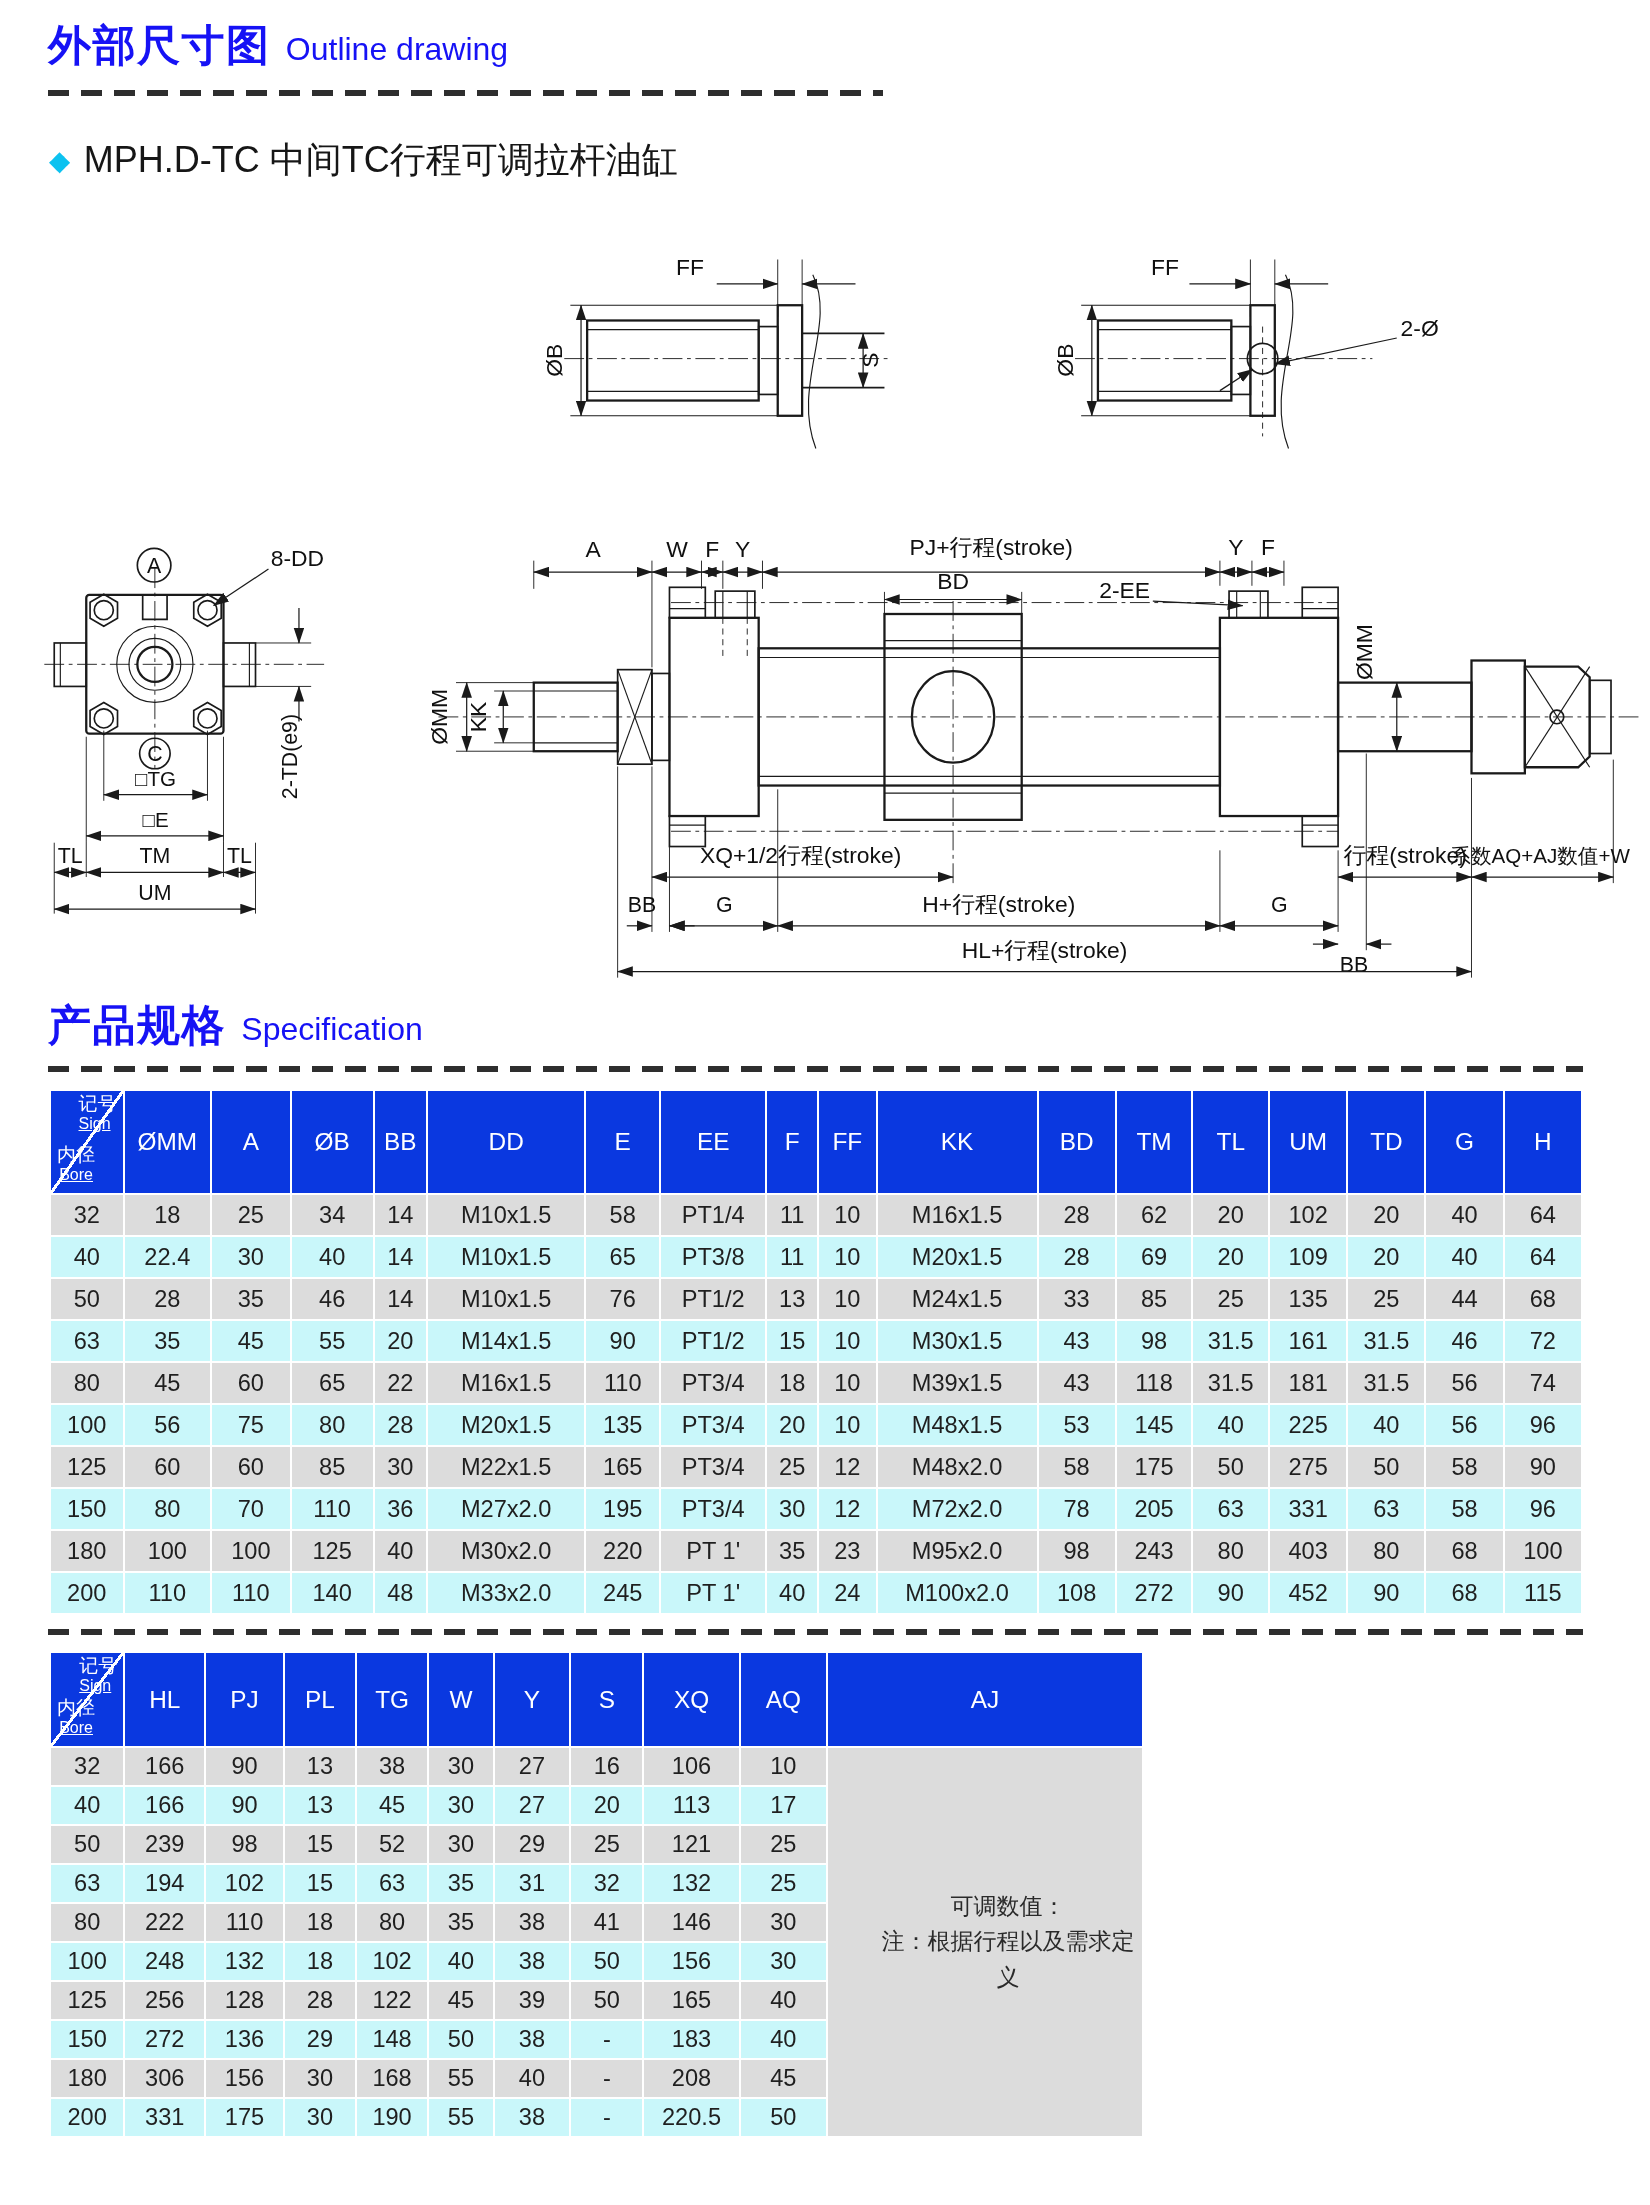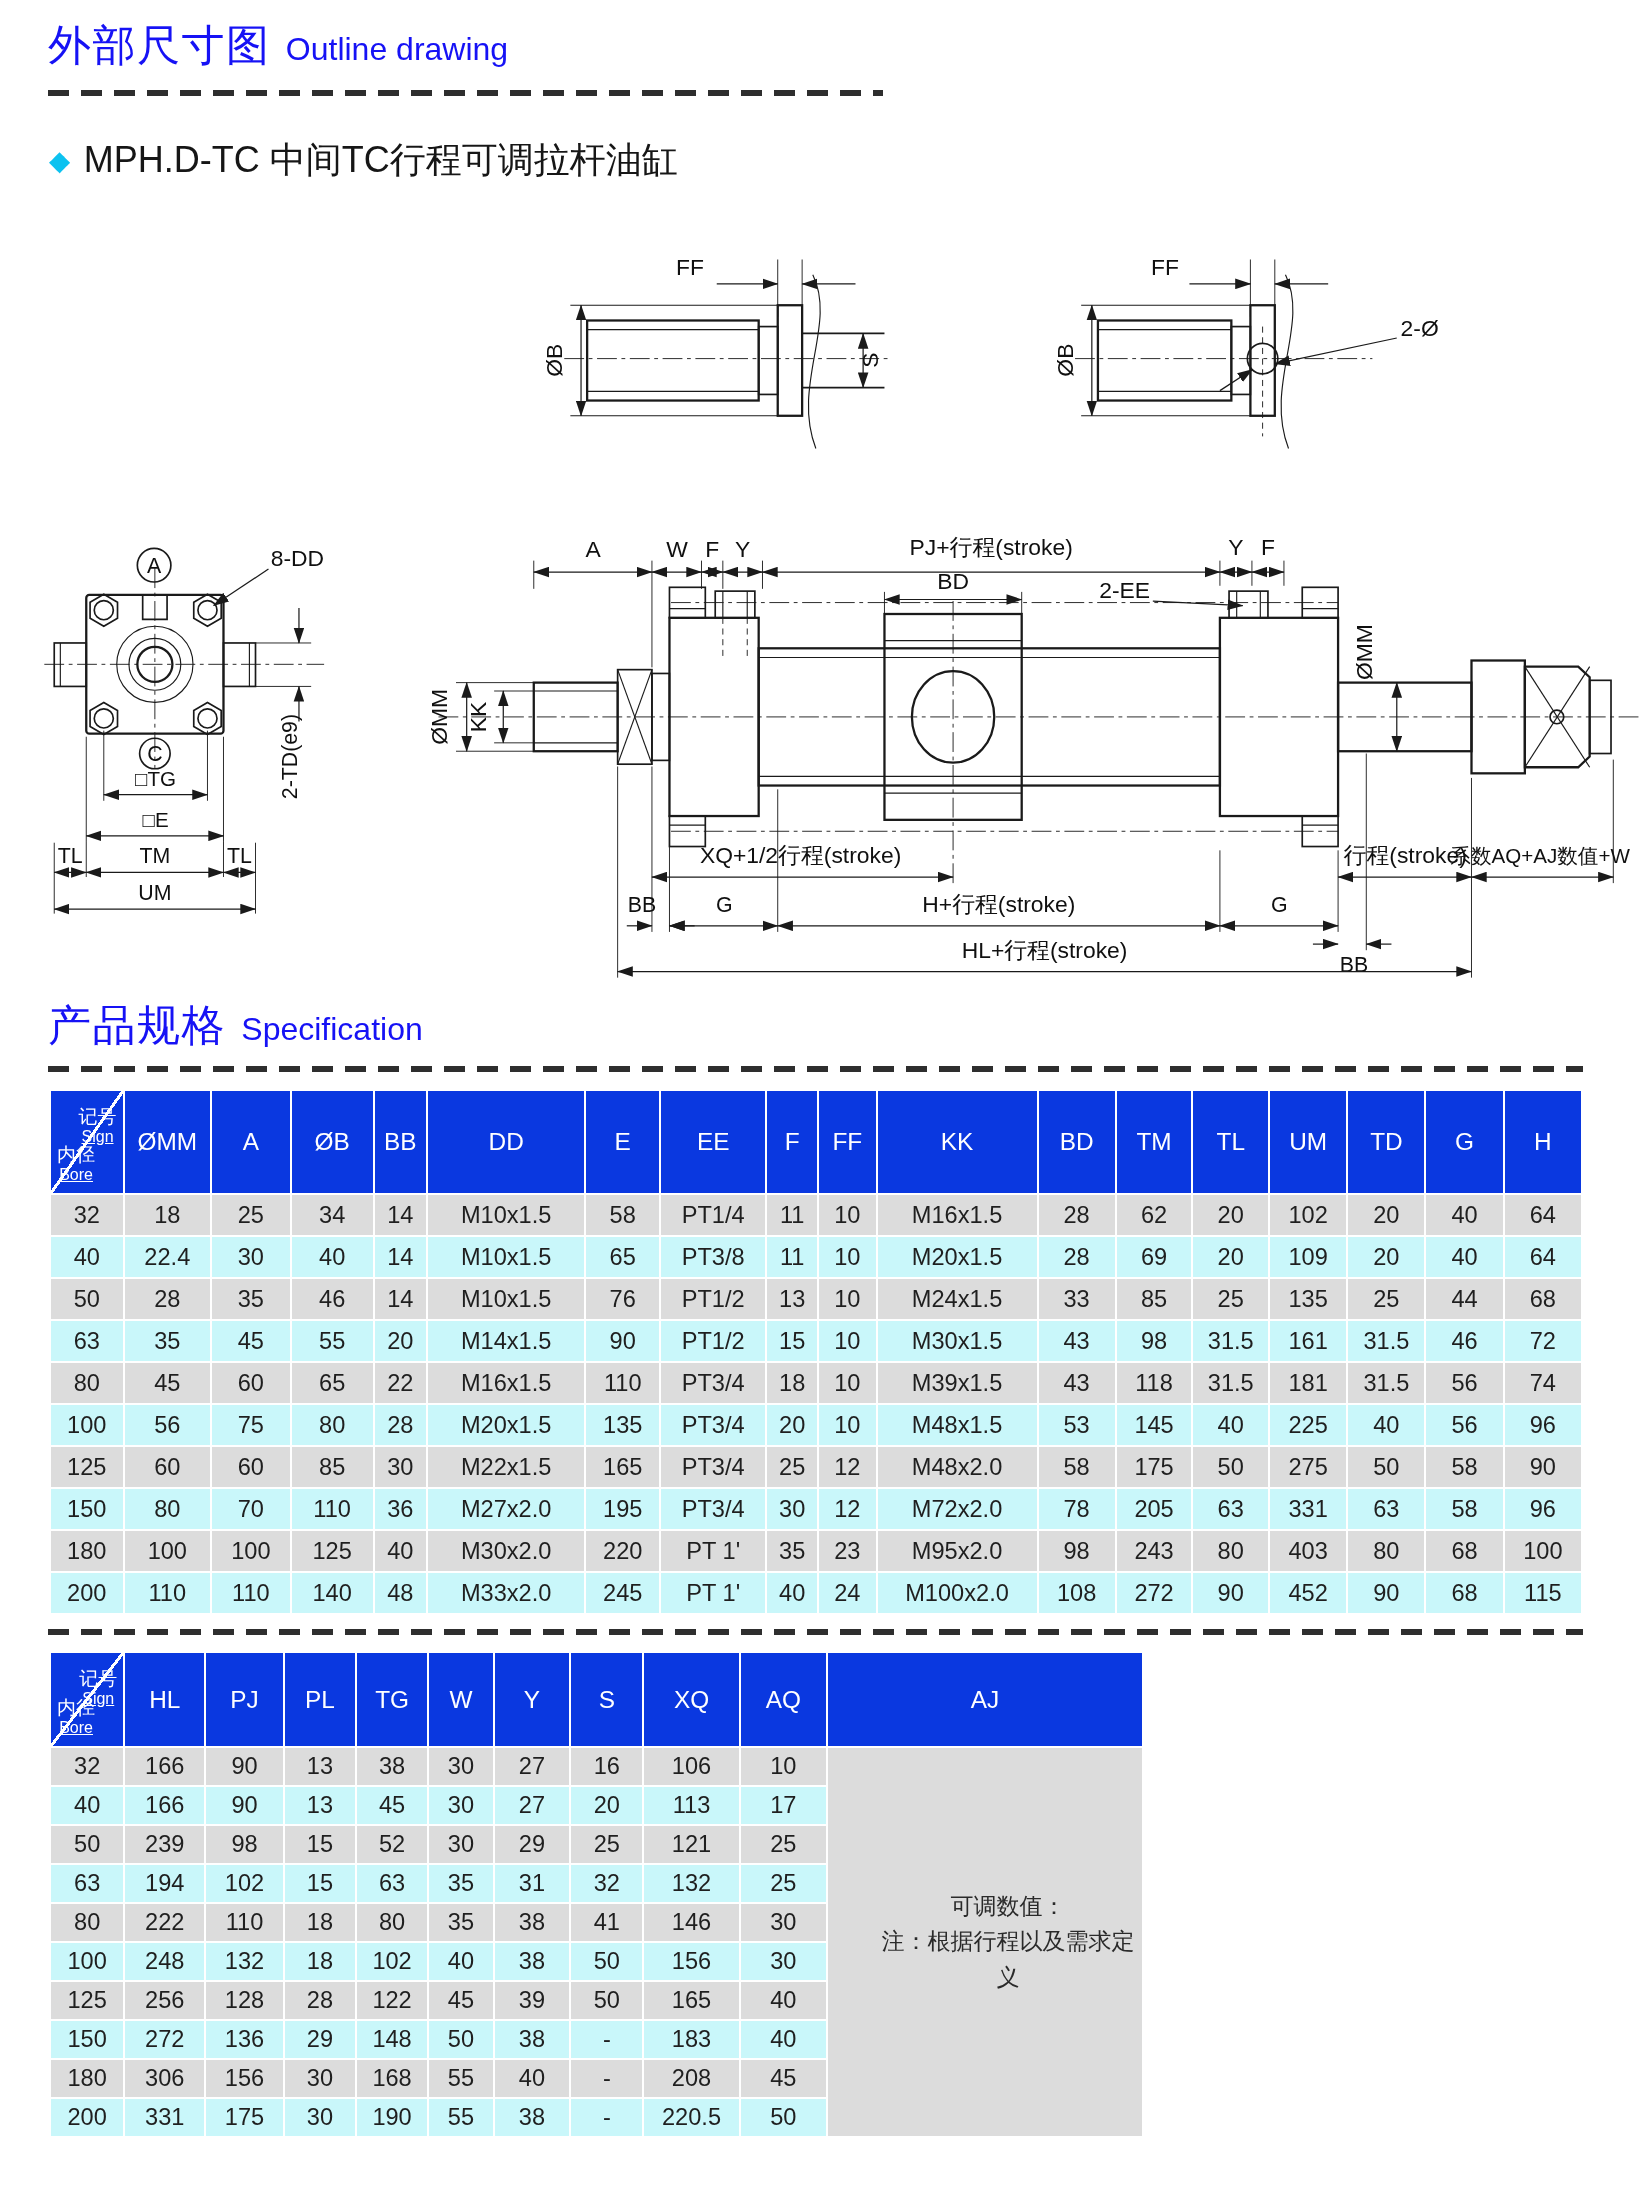"外部尺寸图" .sec-title .t-zh { font-weight: normal -> bold }
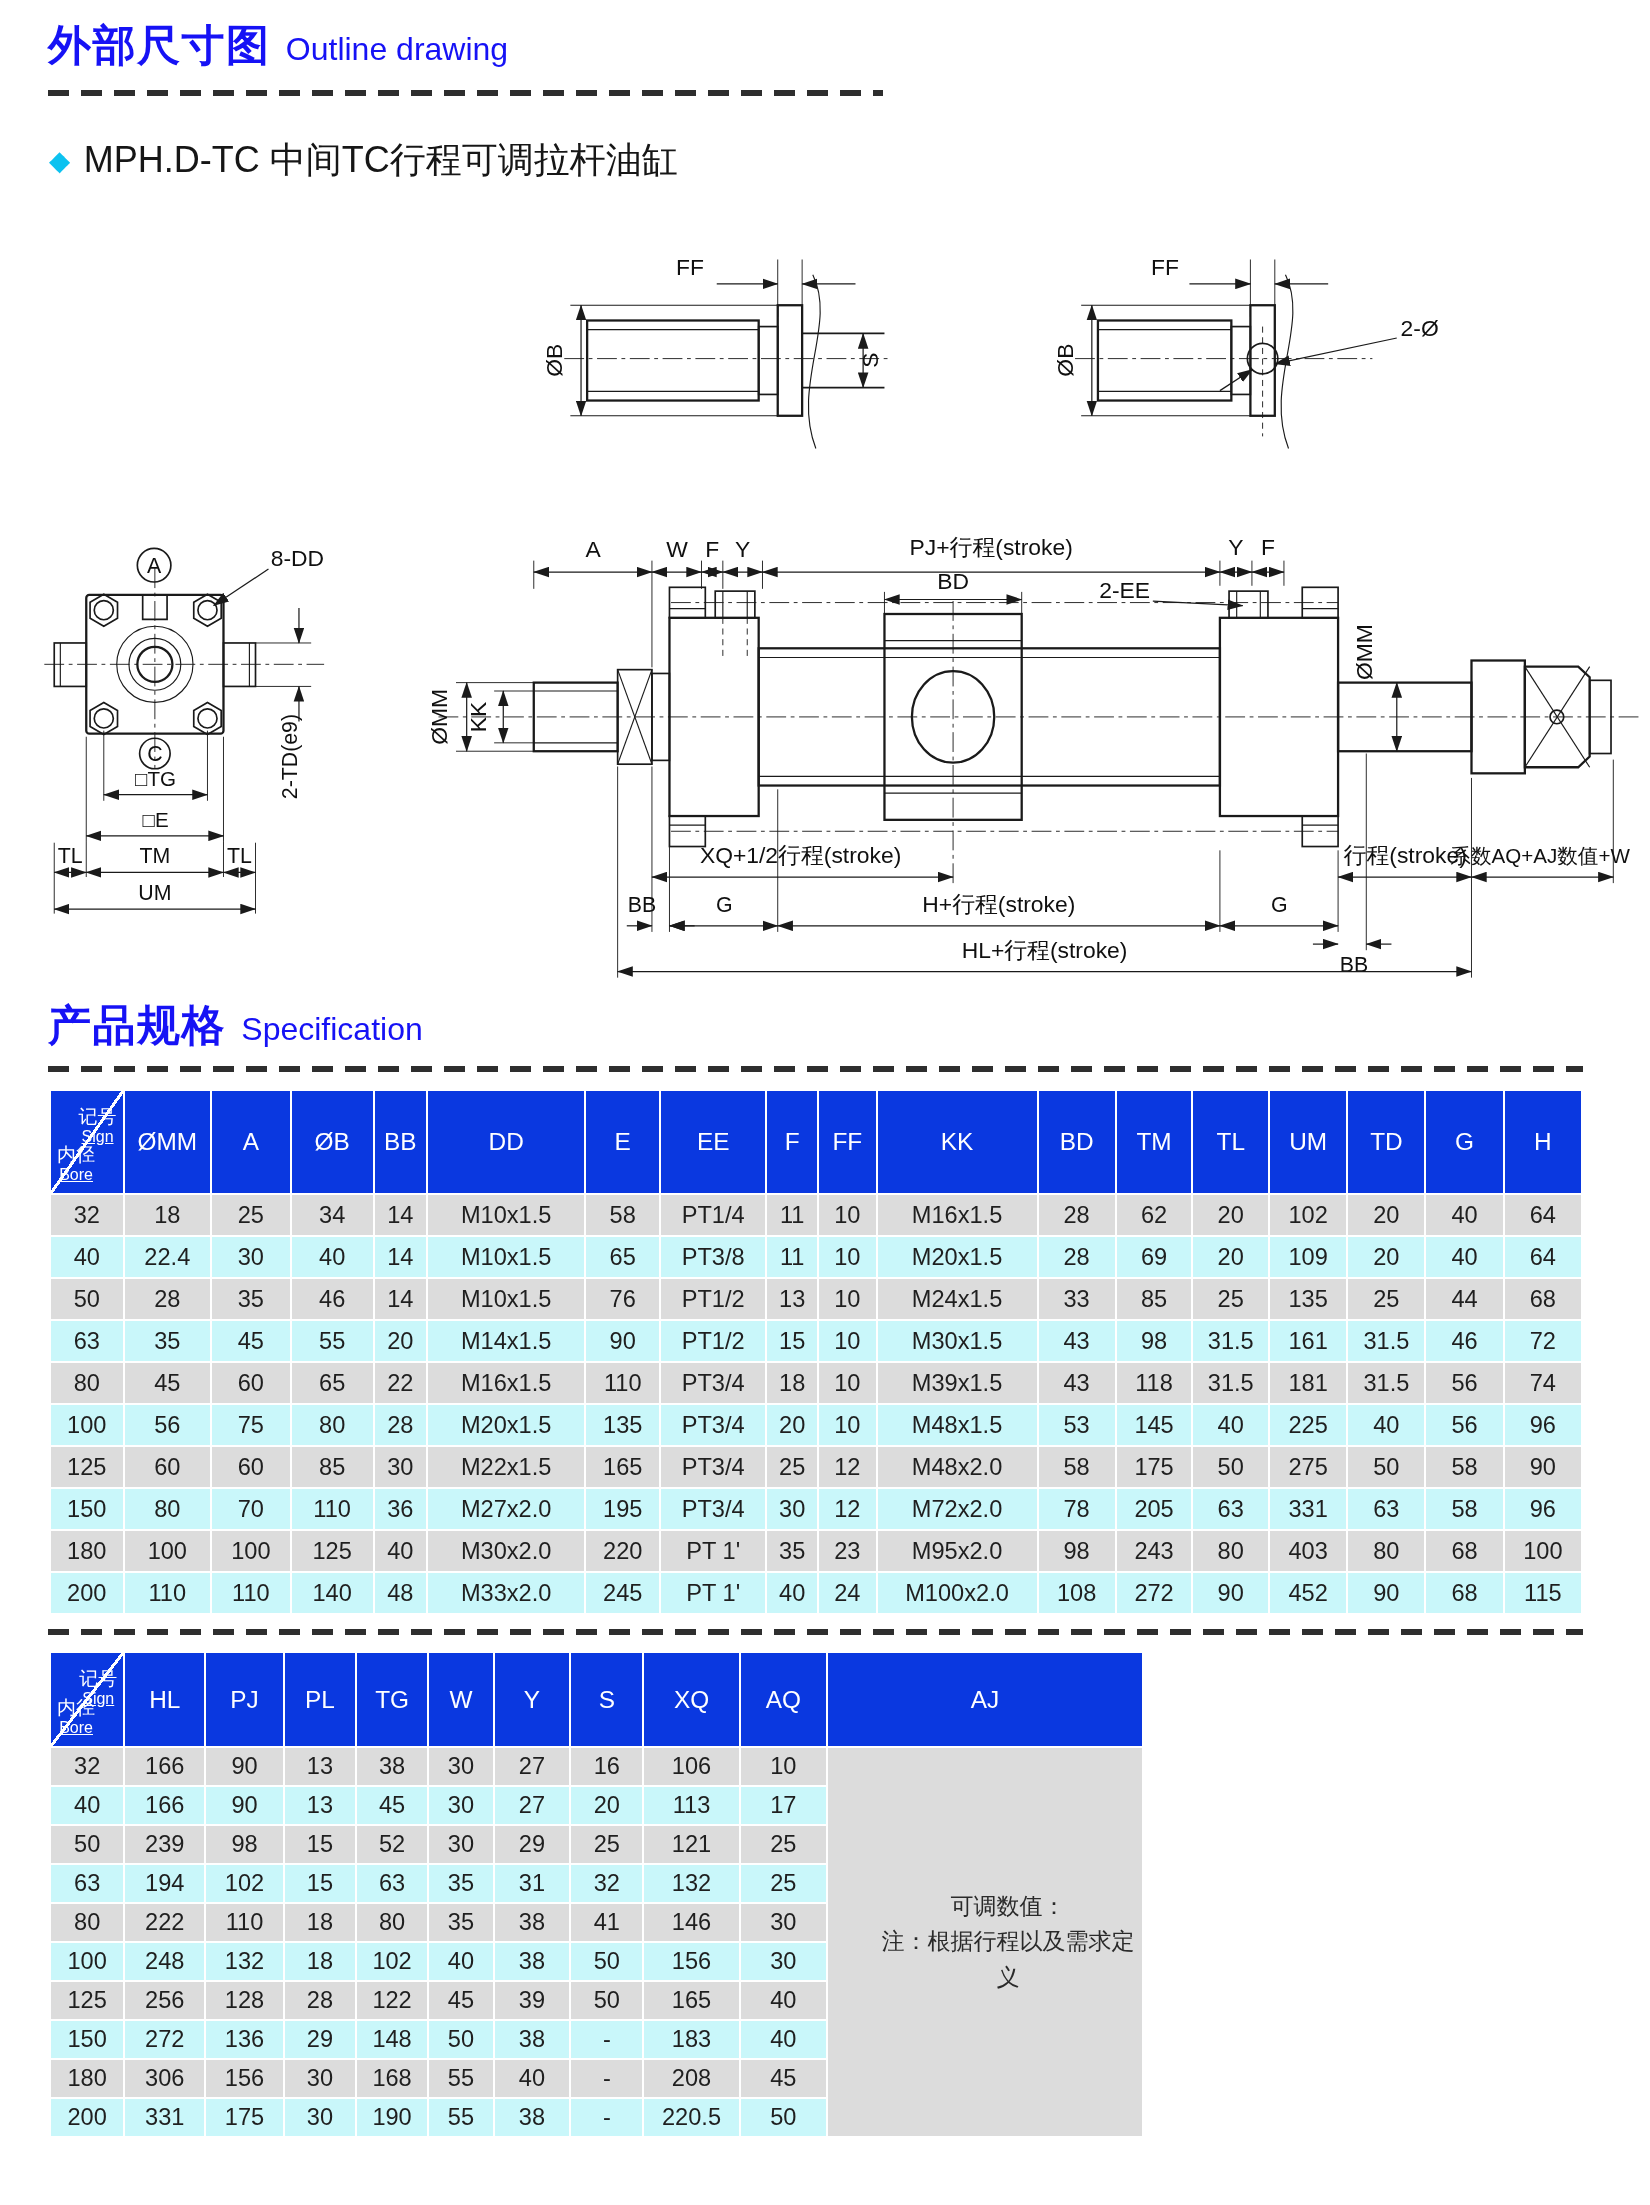"记号" th.corner .c-sign { text-align: center -> left; top: 15px -> 2px }
